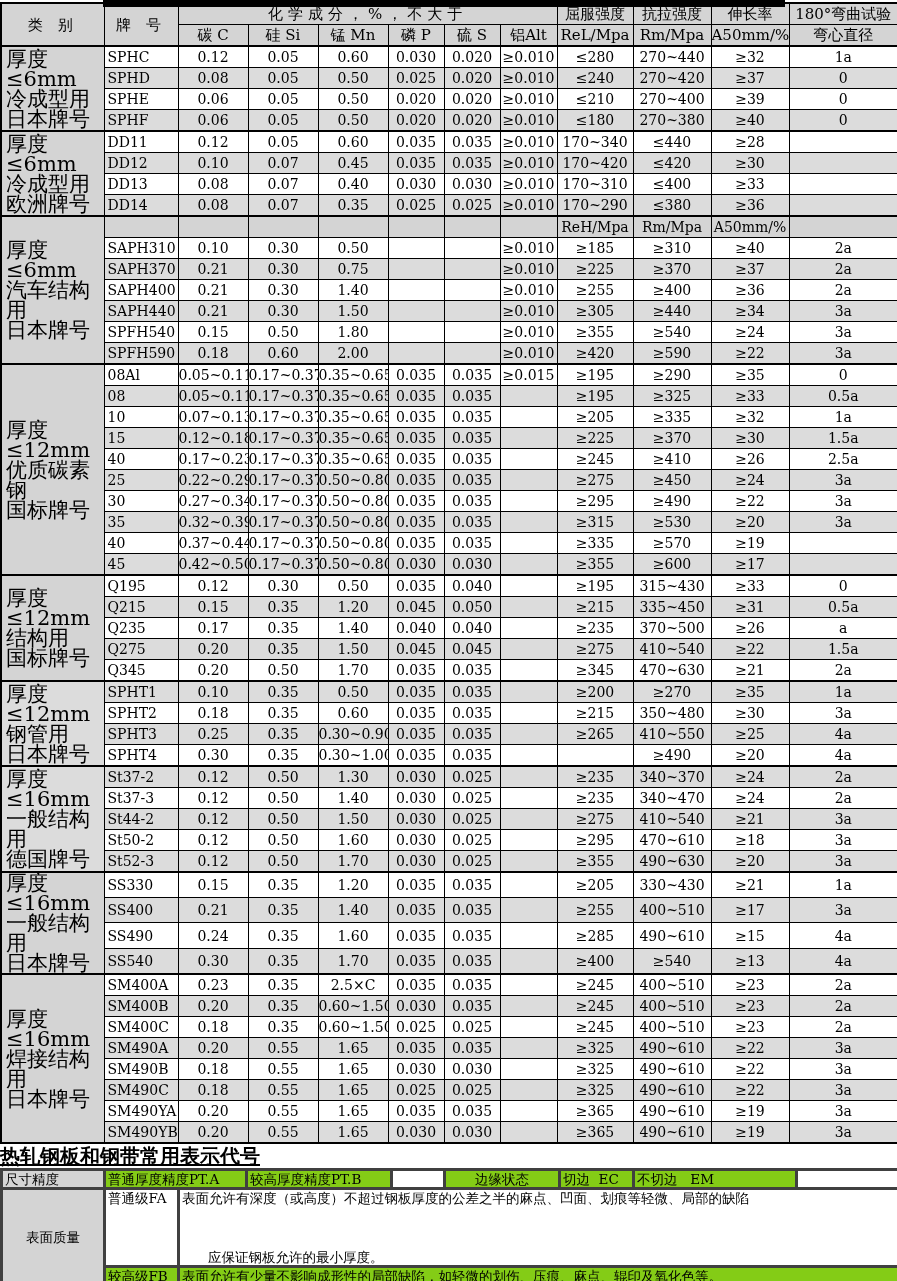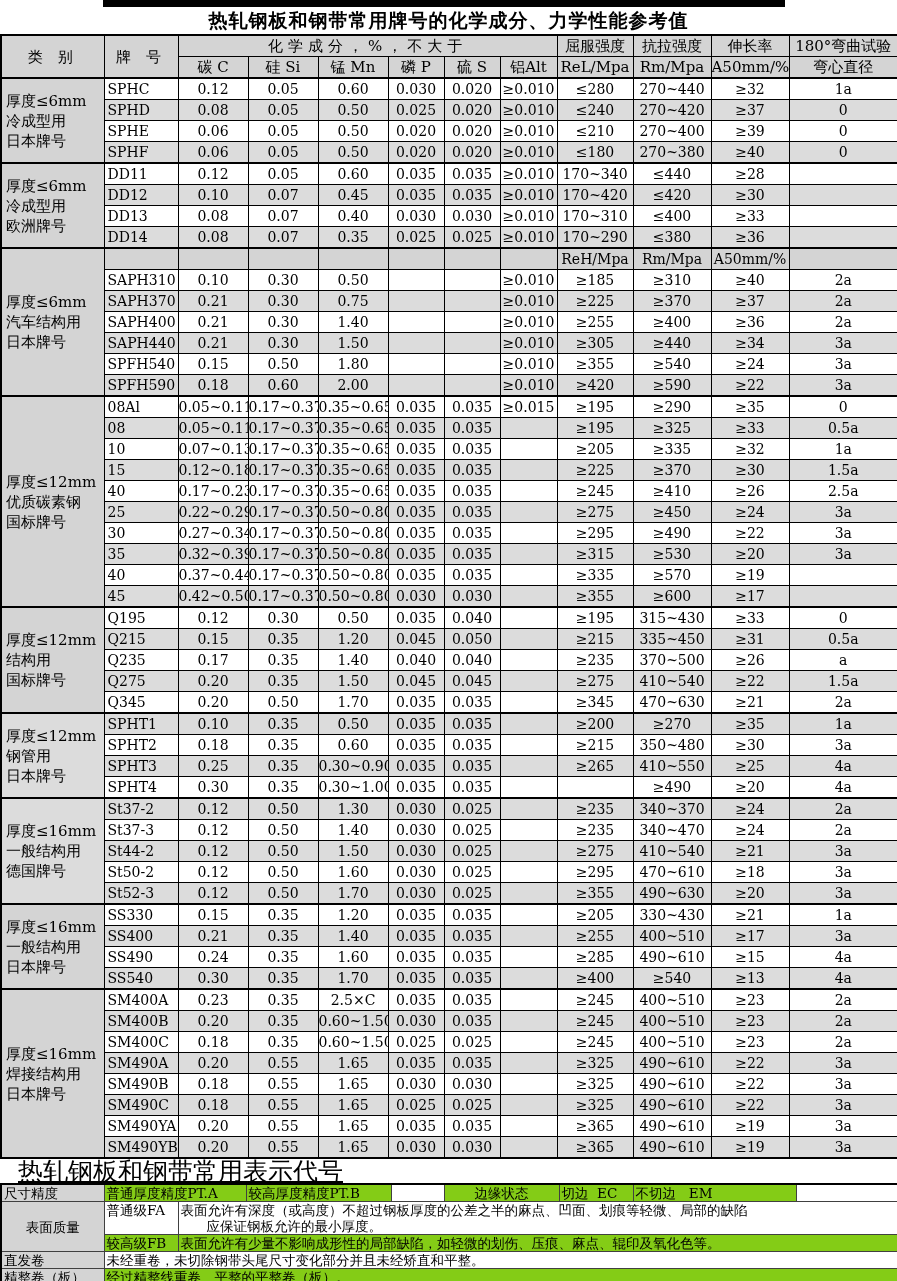"热轧钢板和钢带常用牌号的化学成分、力学性能参考值" div.doc-title { html: <div>热轧钢板和钢带常用牌号的化学成分、力学性能参考值</div> -> none }
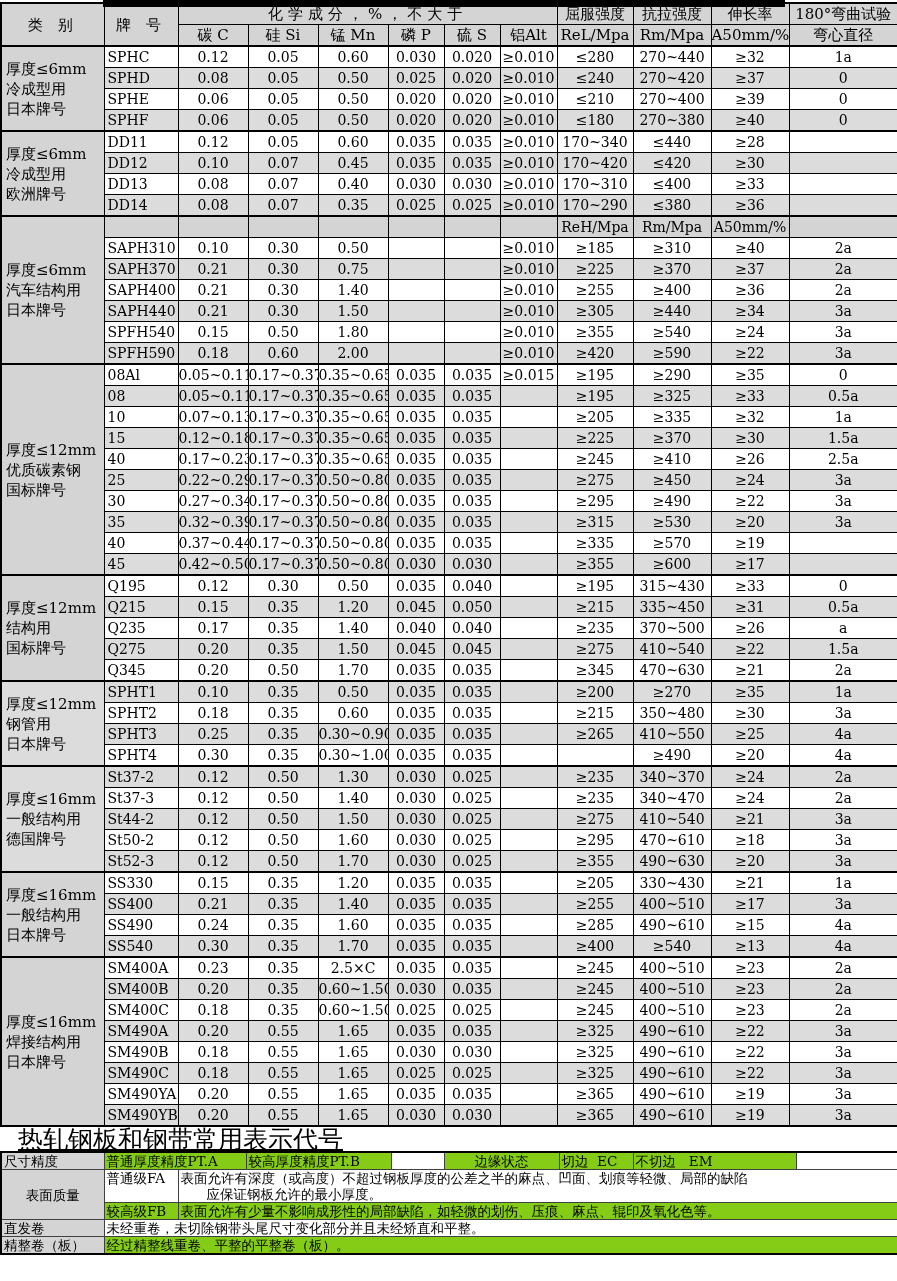"厚度≤6mm" .main td.cat { font-size: 15px -> 21px }
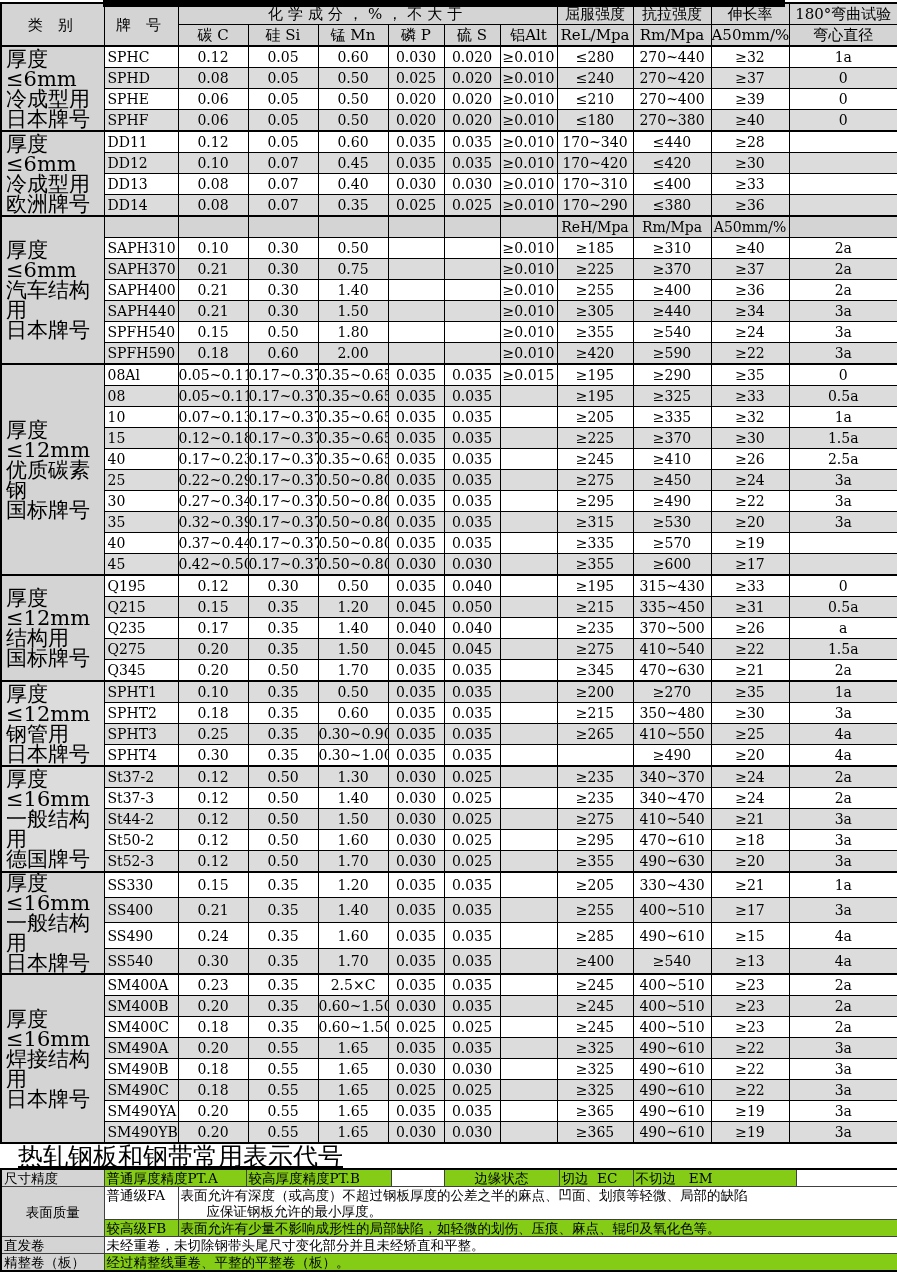"热轧钢板和钢带常用表示代号" .codes-heading { font-size: 25px -> 20px; font-weight: normal -> bold; margin: 2px 0 1px 18px -> 2px 0 1px 0 }
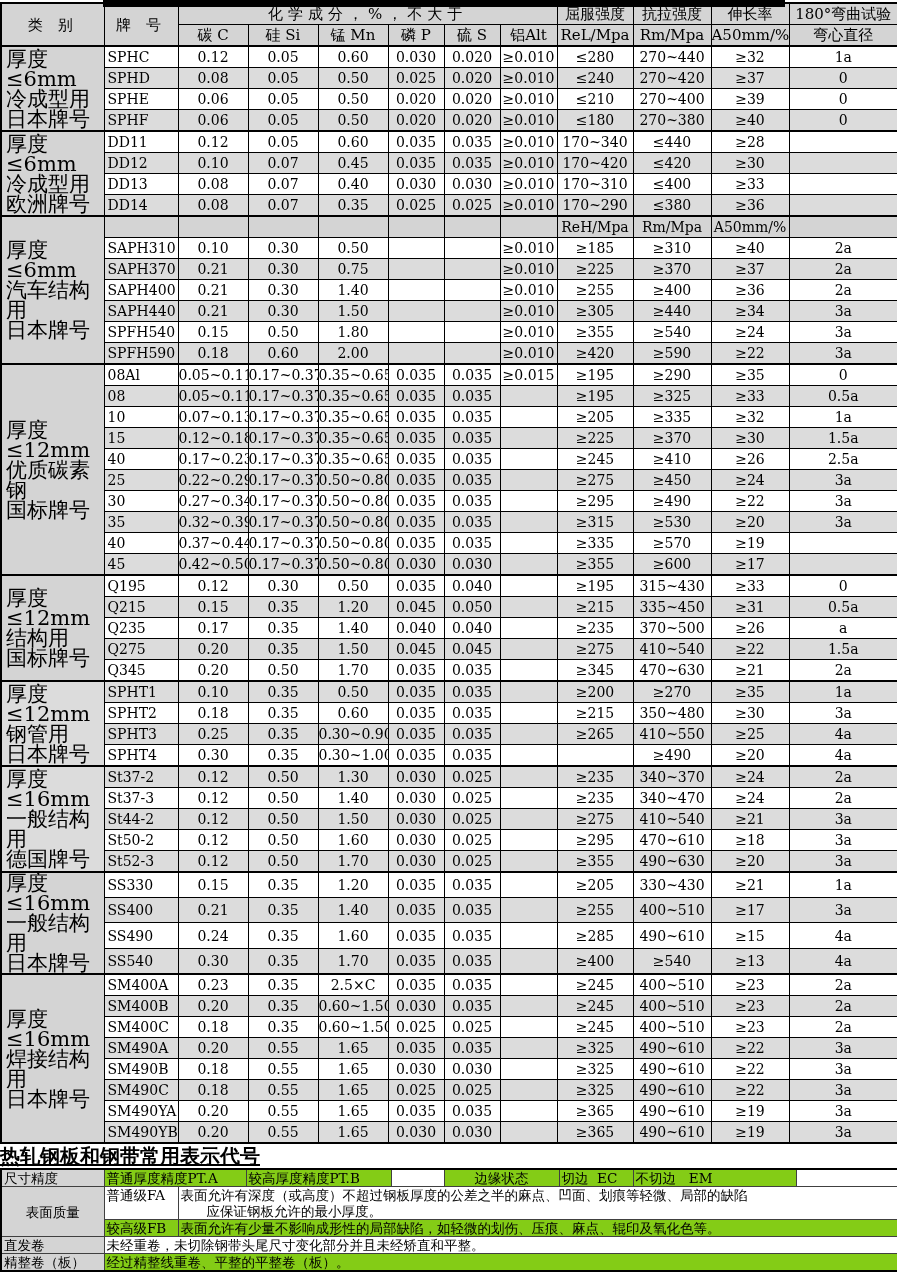"尺寸精度" .codes td { border: 1px solid #404040 -> 3px solid #404040 }
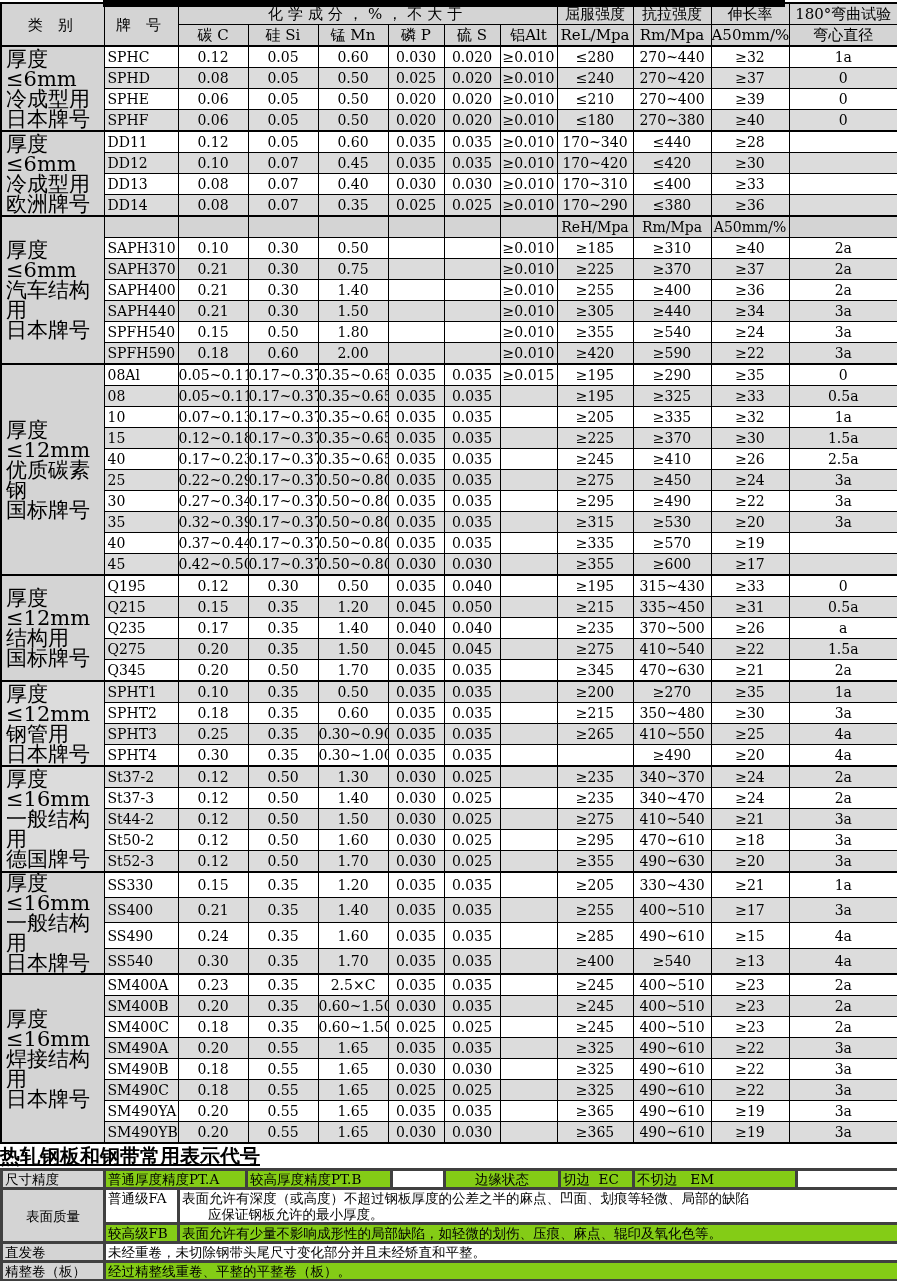"应保证钢板允许的最小厚度。" .codes td.twolines div.l2 { margin-top: none -> 43px }
